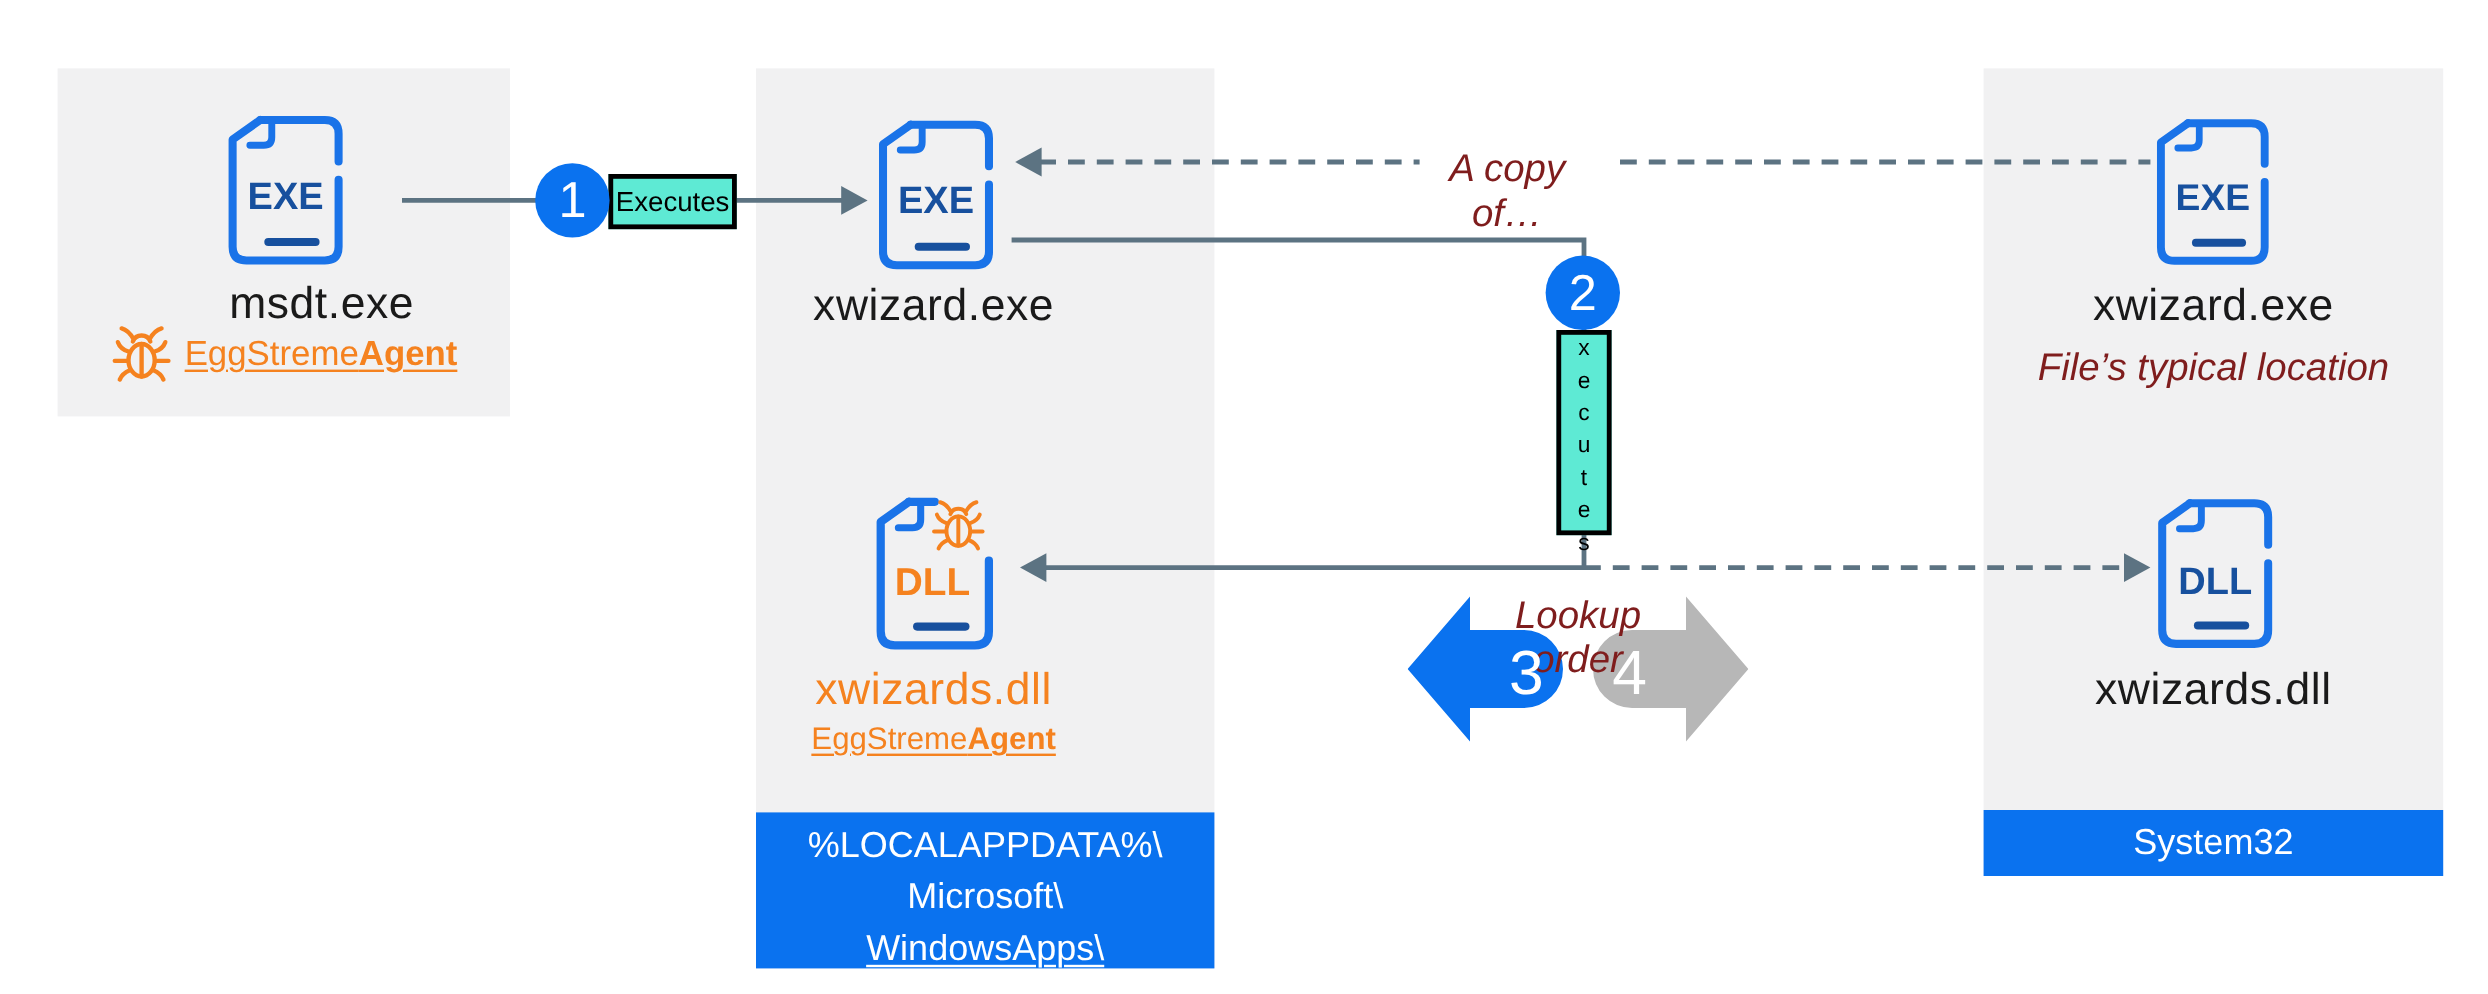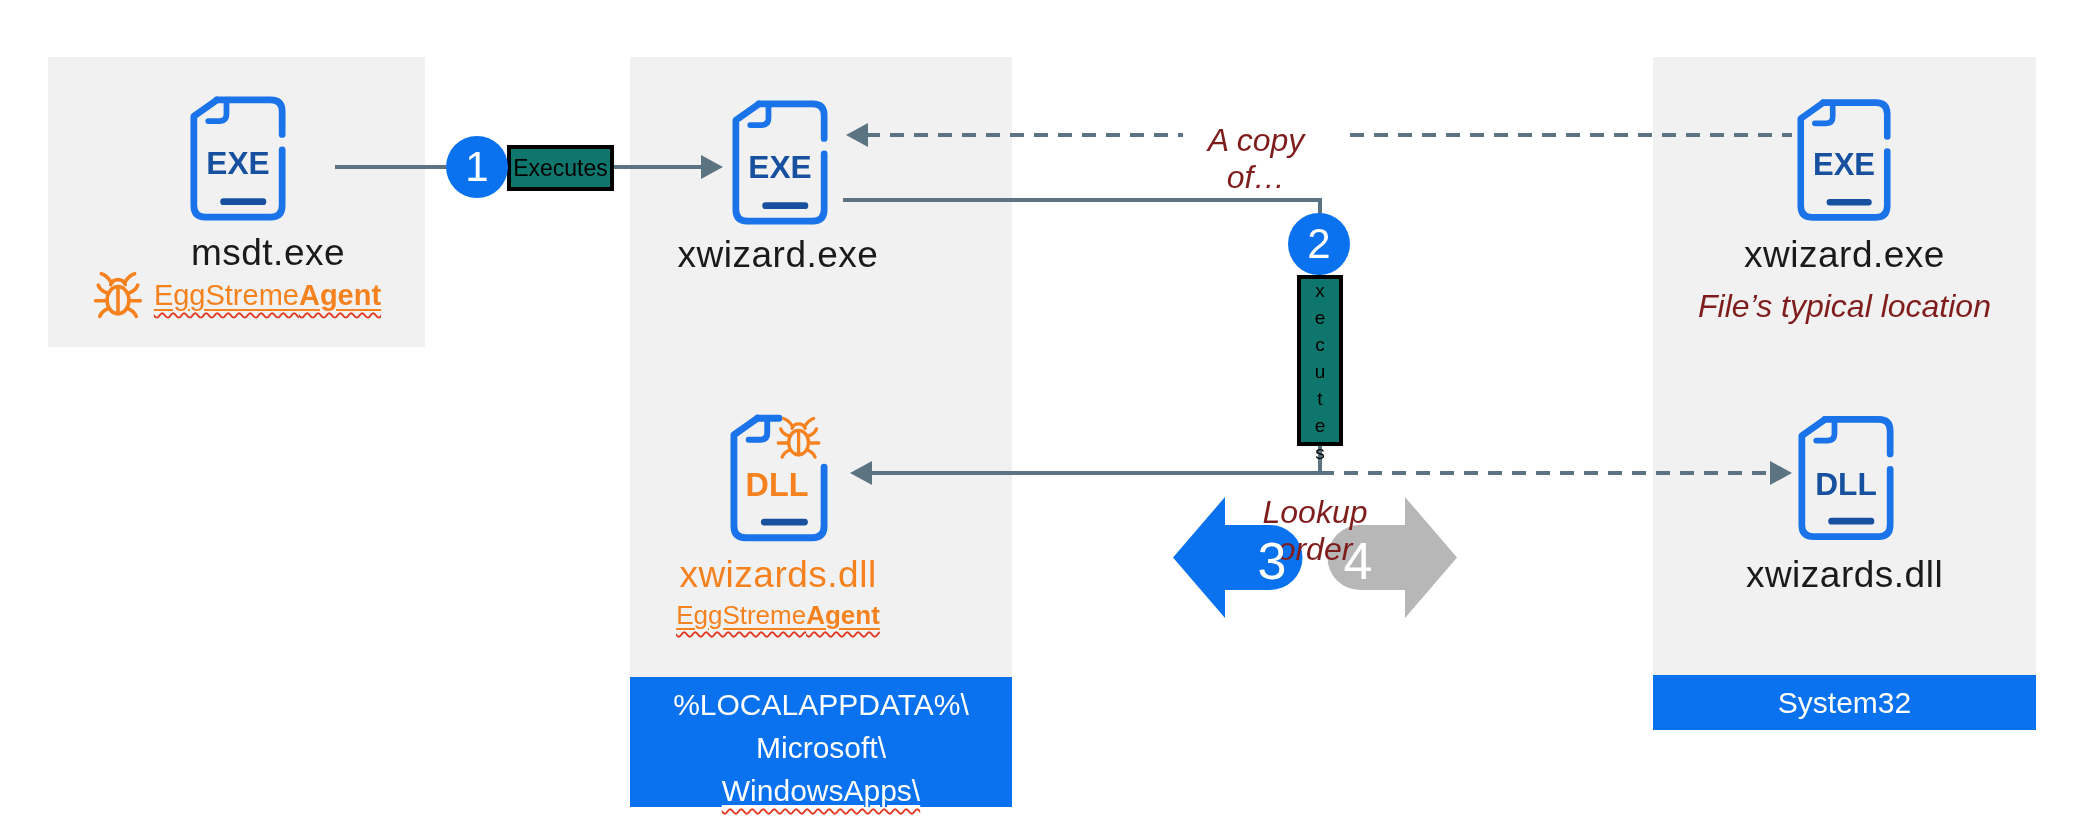"Executes" .step-box { background: #0f766e -> #5eead4 }
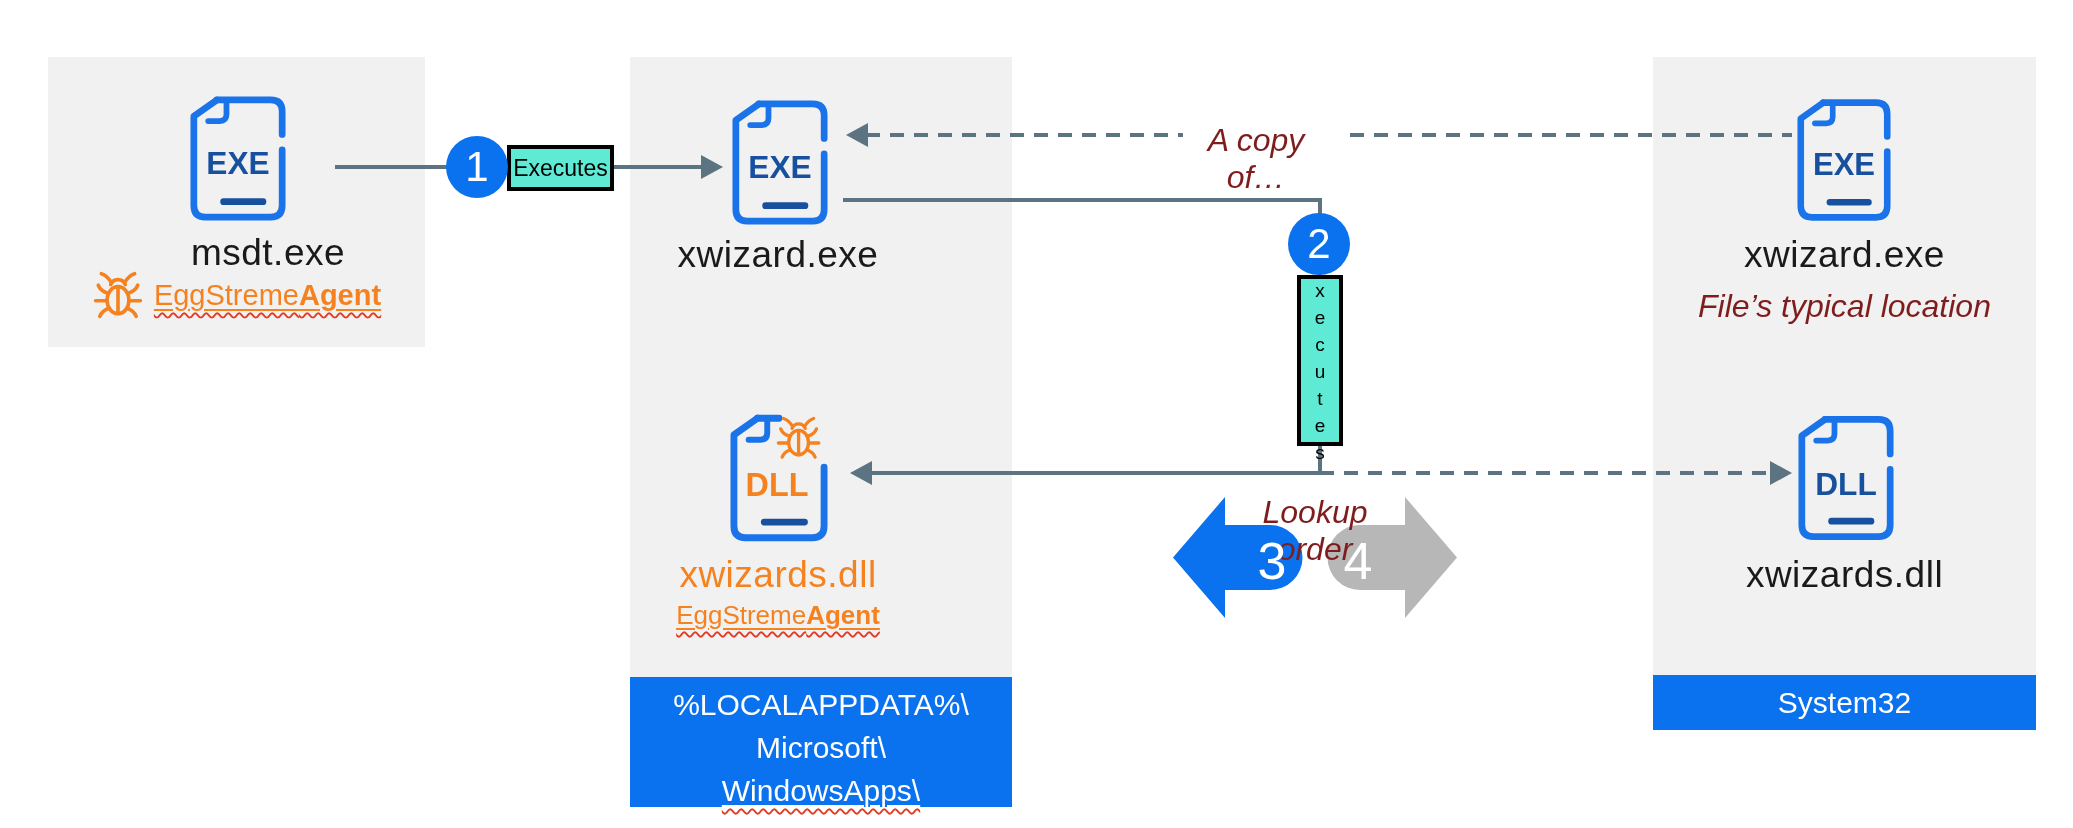"EggStremeAgent" .wavy { text-decoration: underline -> none }
